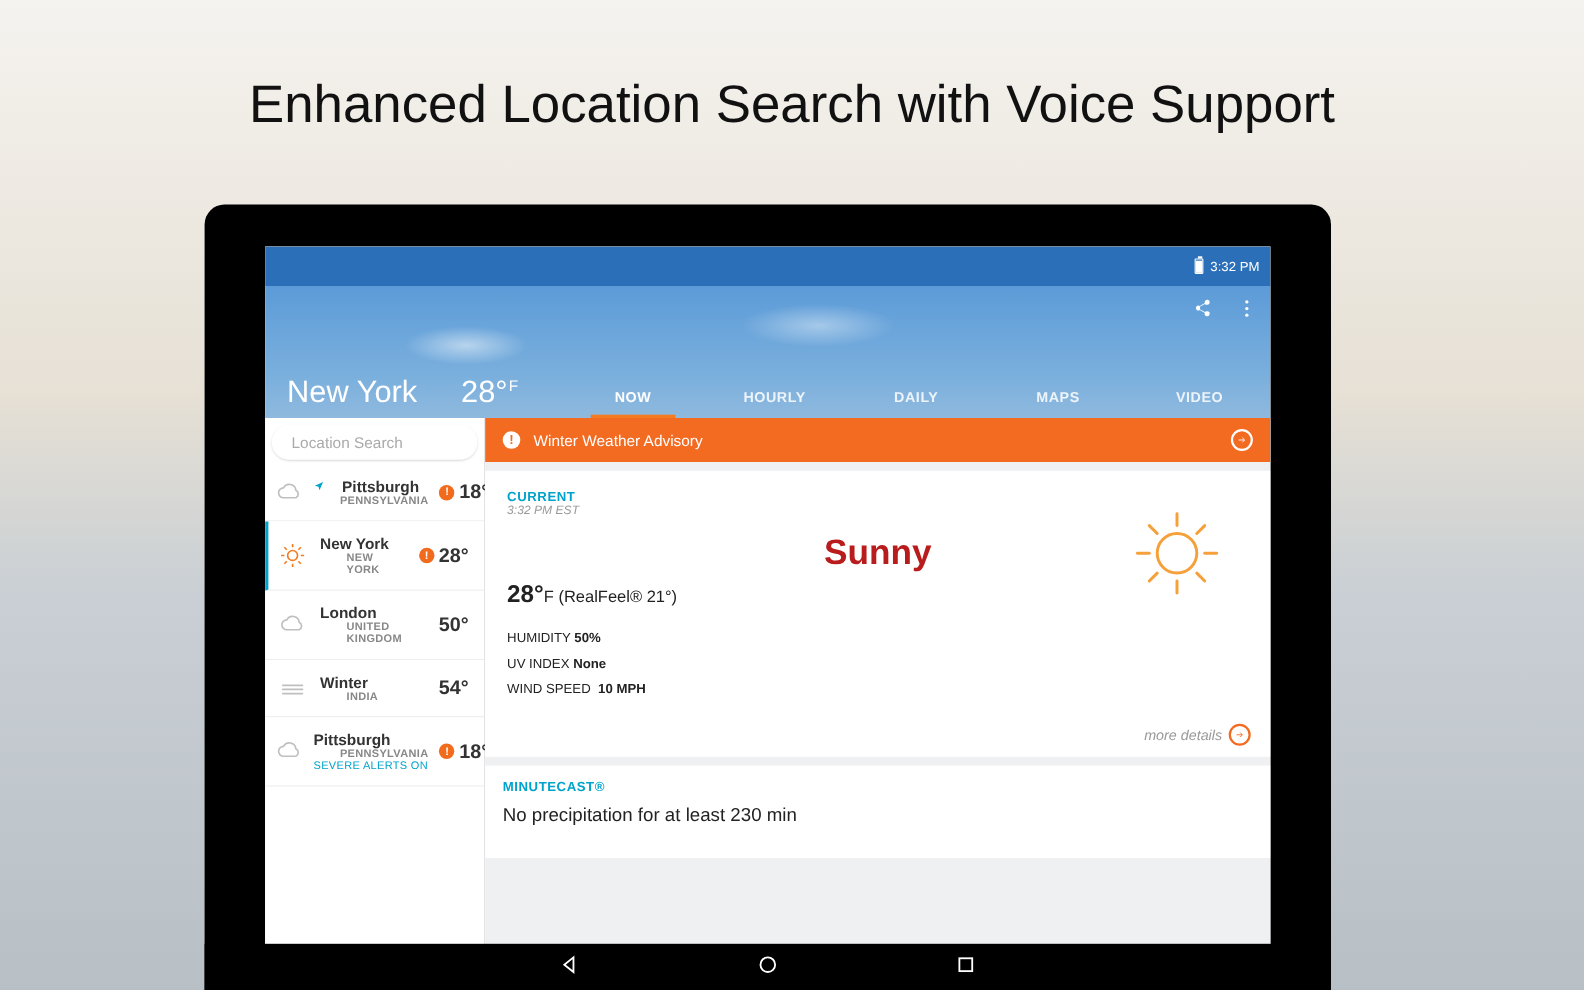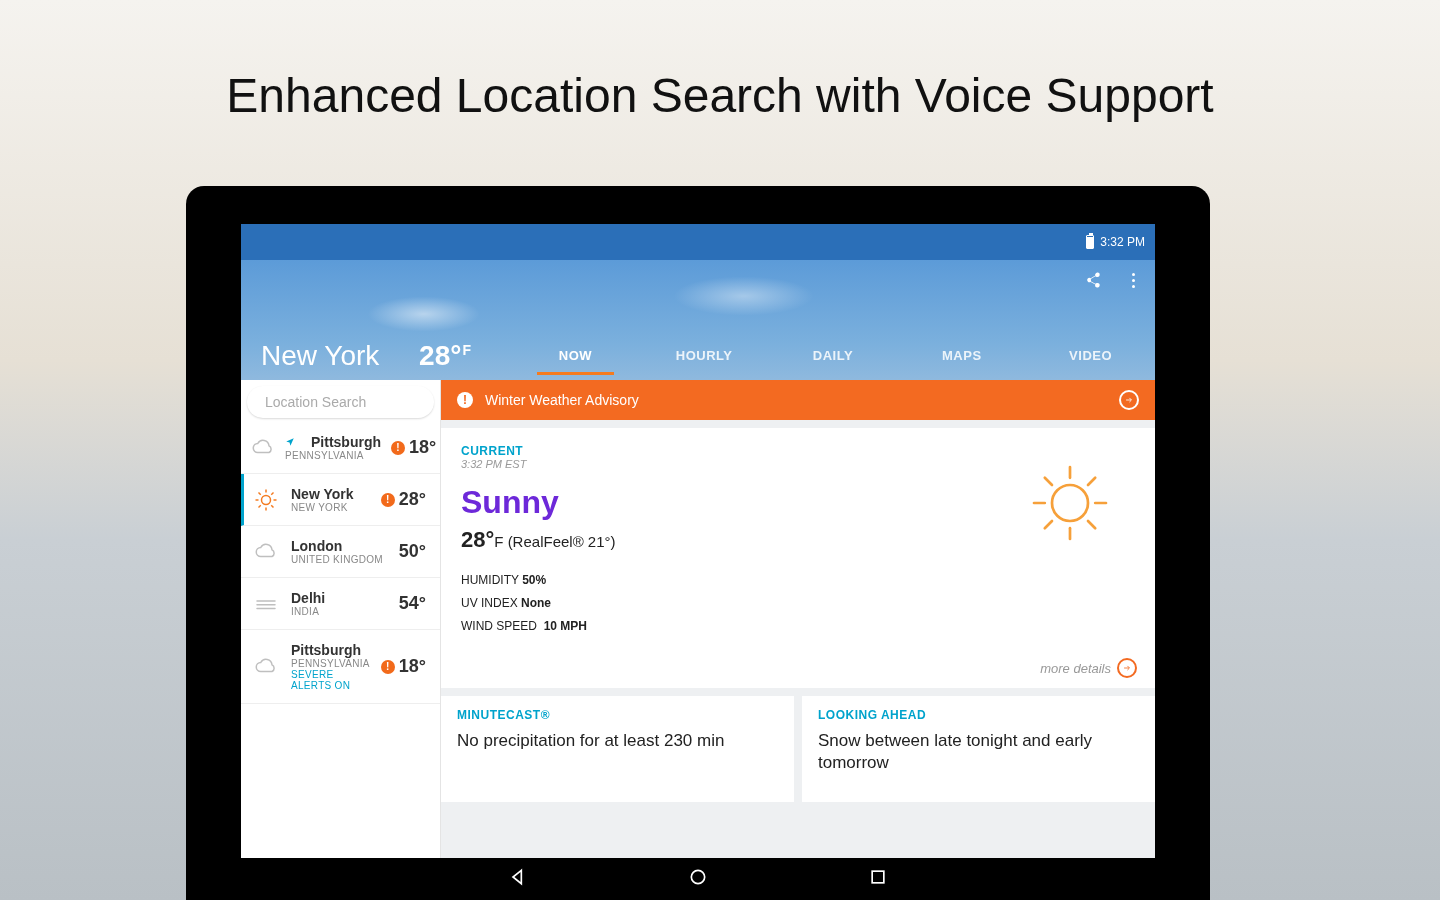"28°F" .city-temp { font-weight: 700 -> 400 }
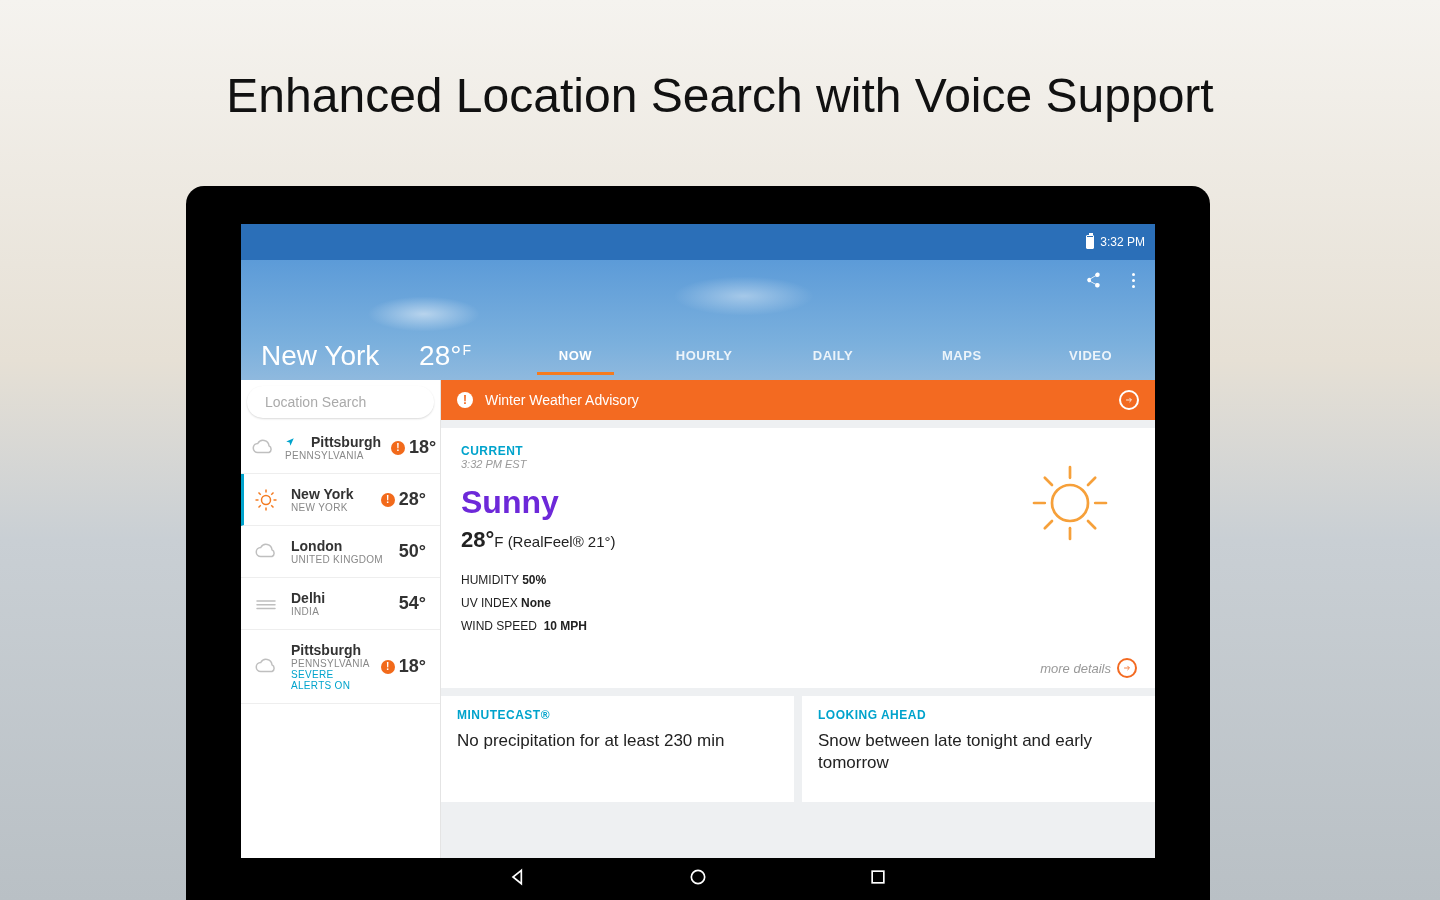"NOW" .tabs { align-items: flex-start -> flex-end }
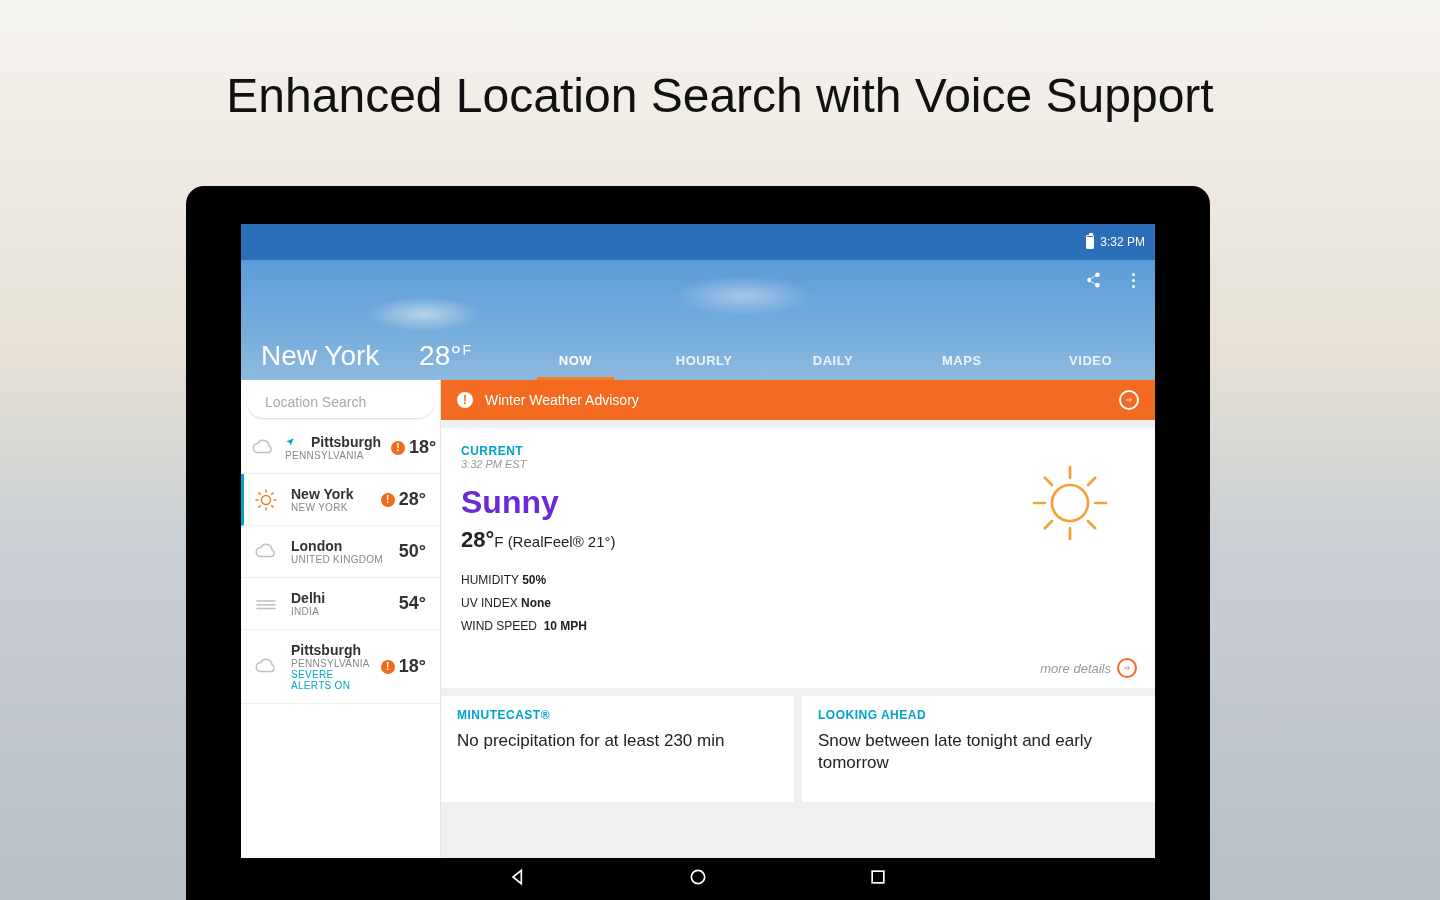"PENNSYLVANIA" .loc-region { font-weight: 400 -> 700; margin-left: none -> 24px }
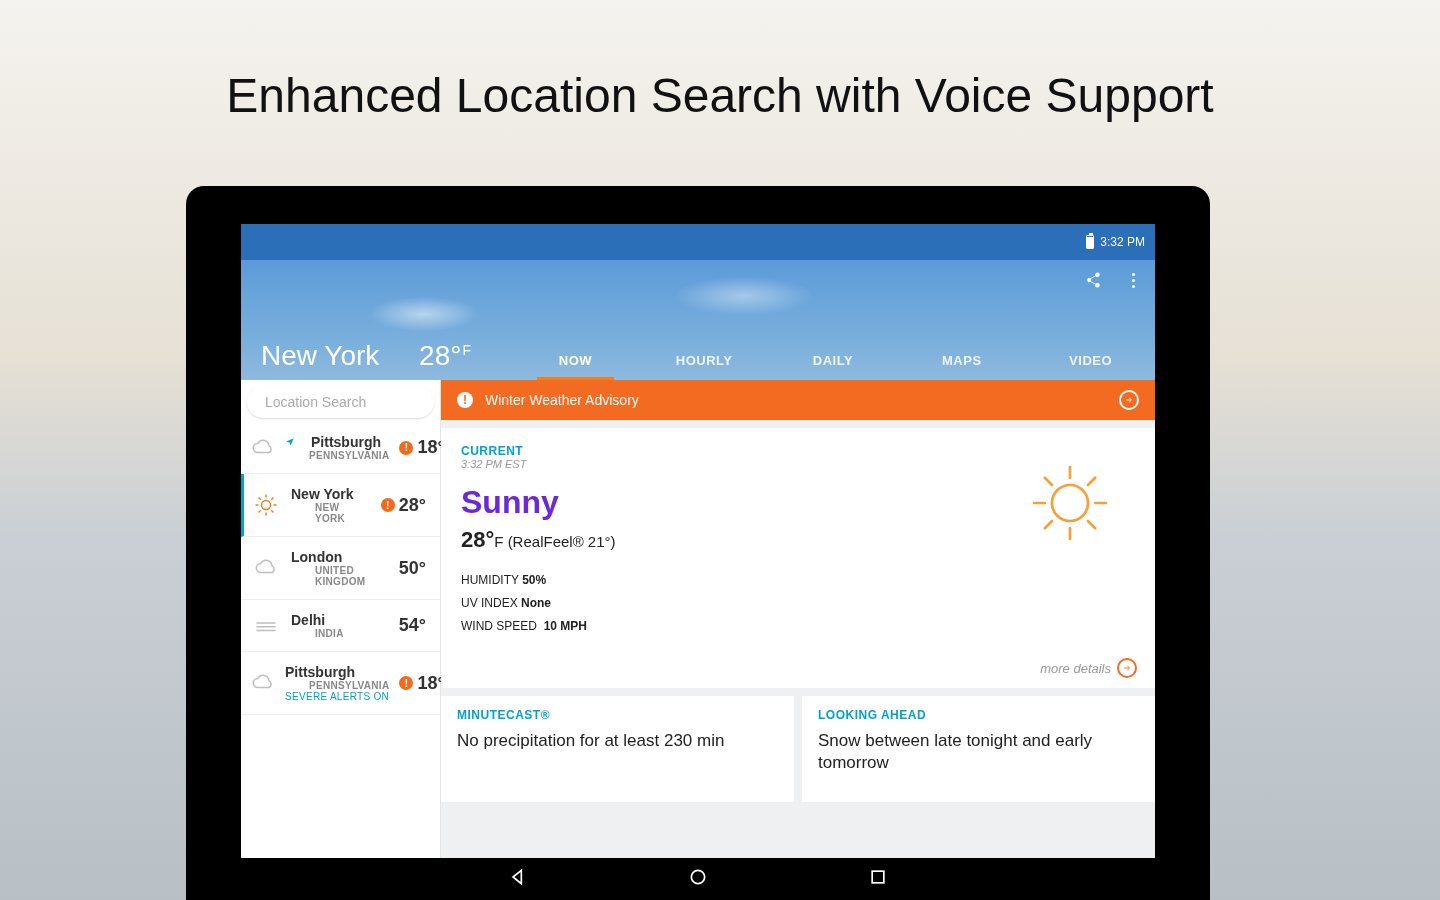"Sunny" .condition { color: #6d28d9 -> #b91c1c; text-align: none -> center }
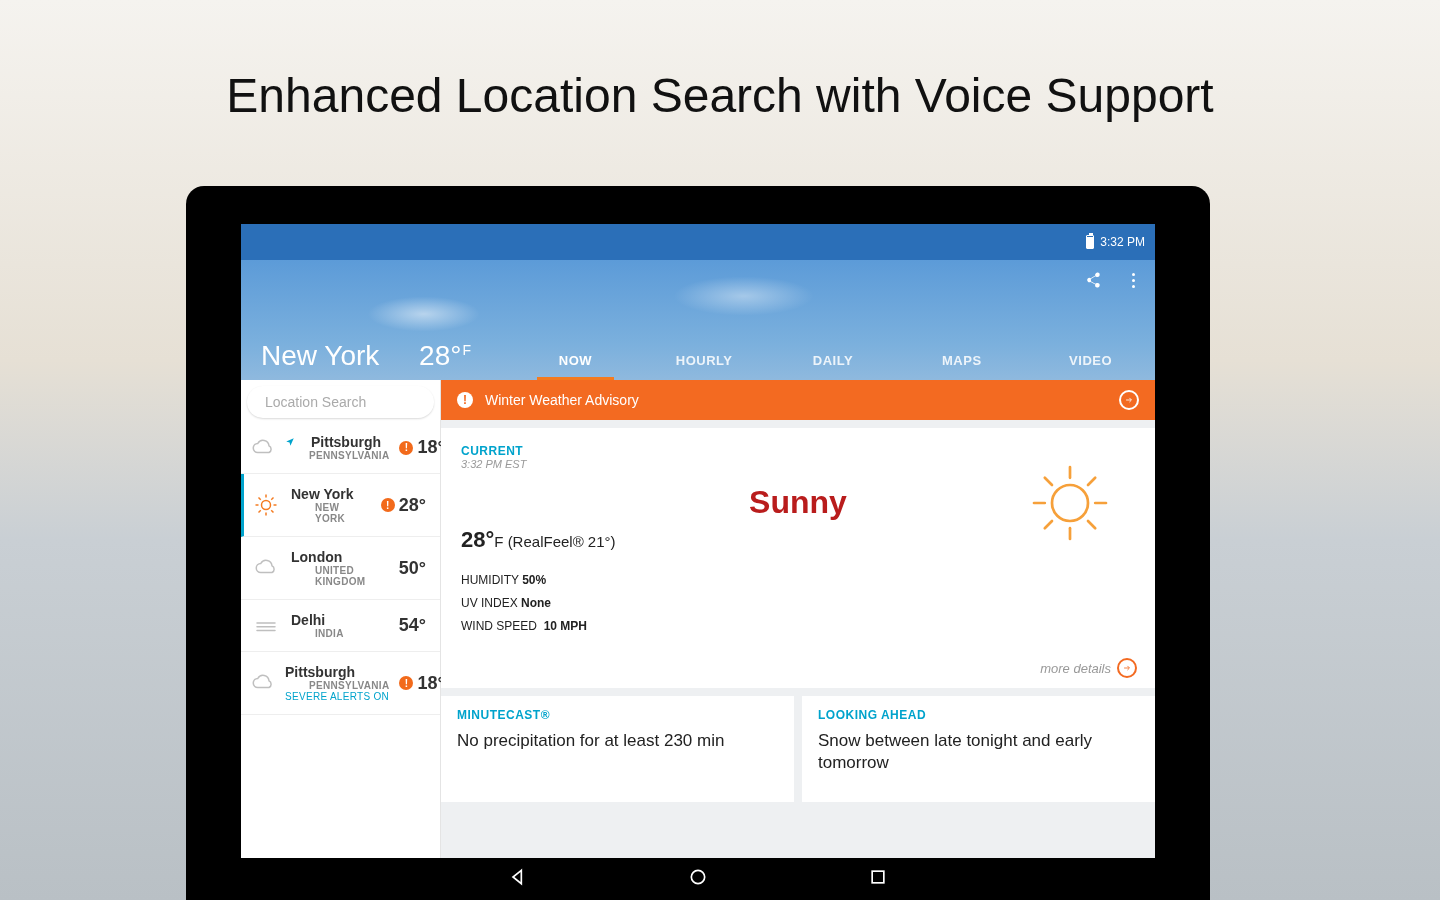"Delhi" span { text: Delhi -> Winter }
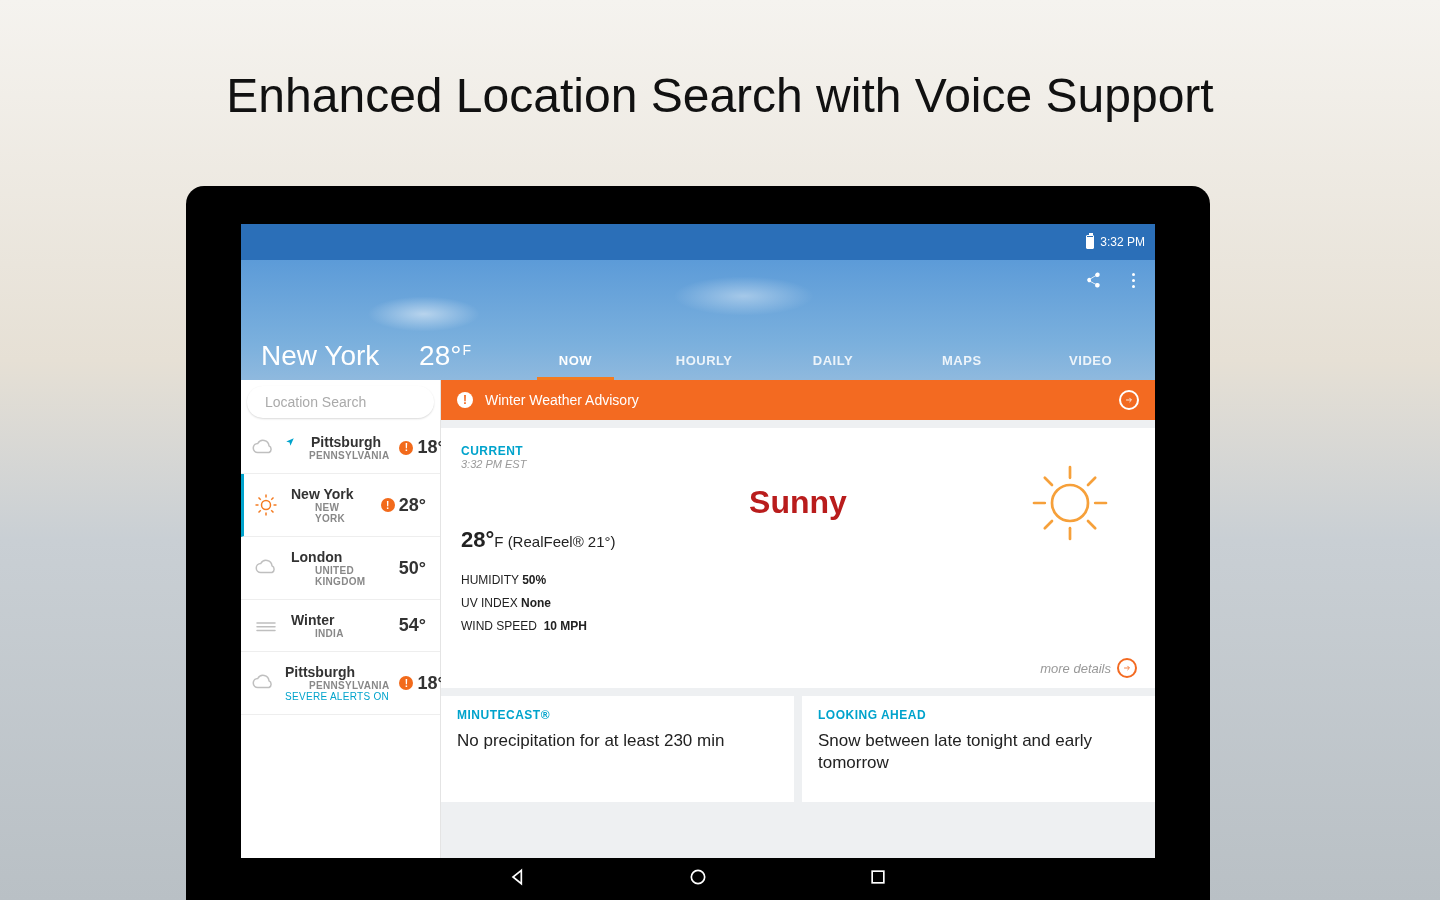"LOOKING AHEAD" div.card { html: <div> <div>LOOKING AHEAD</div> <div>Snow between late tonight and early tomorrow</div> </div> -> none }
